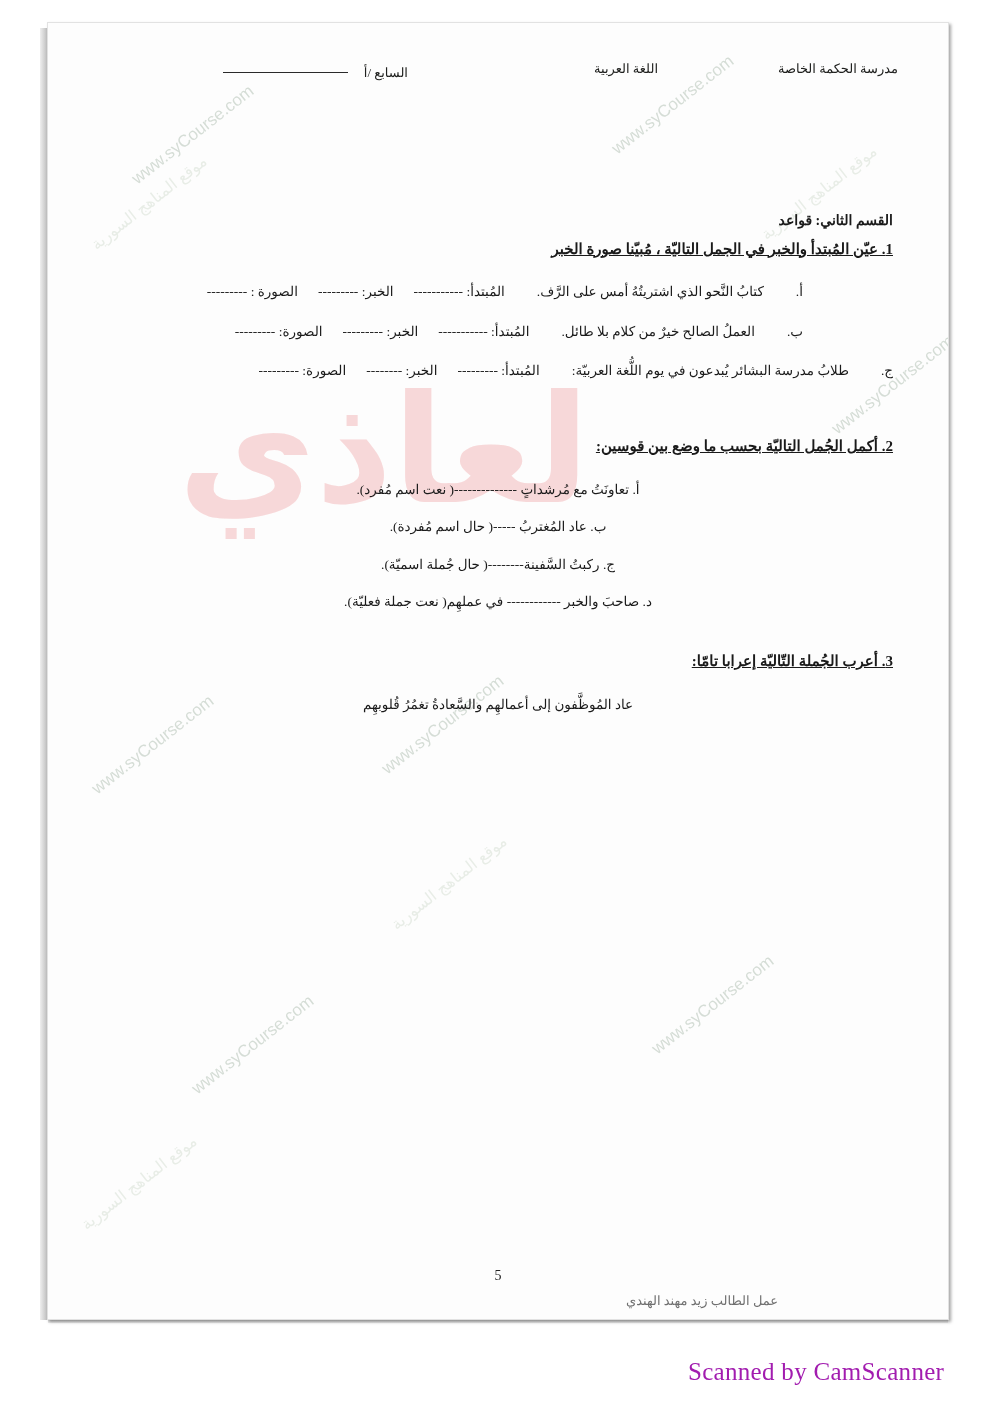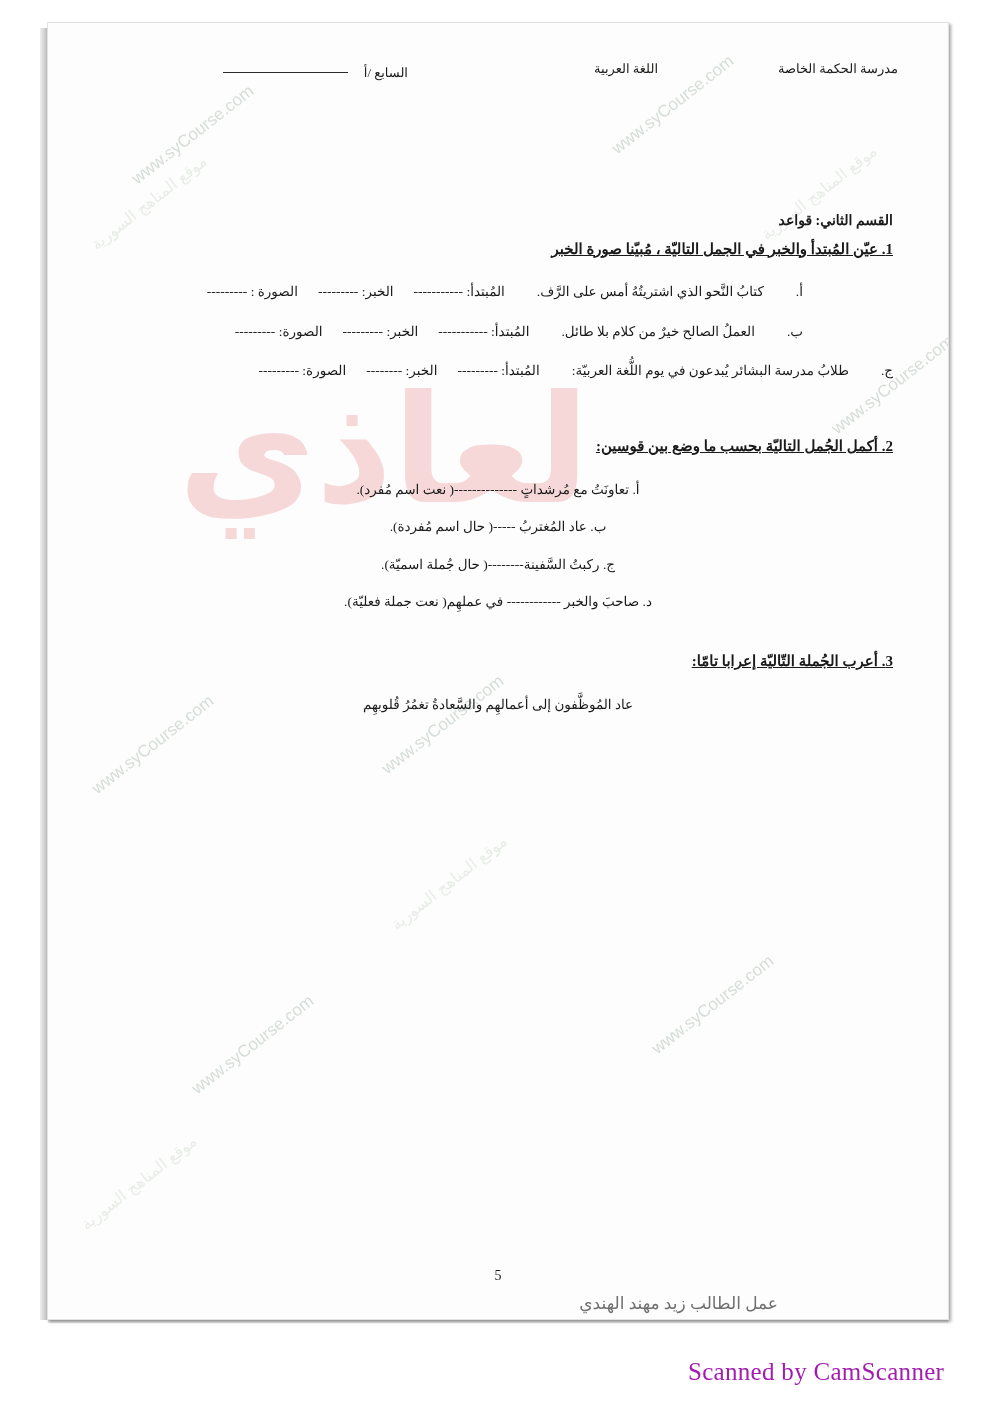"عمل الطالب زيد مهند الهندي" .footer-note { font-size: 17px -> 13px }
